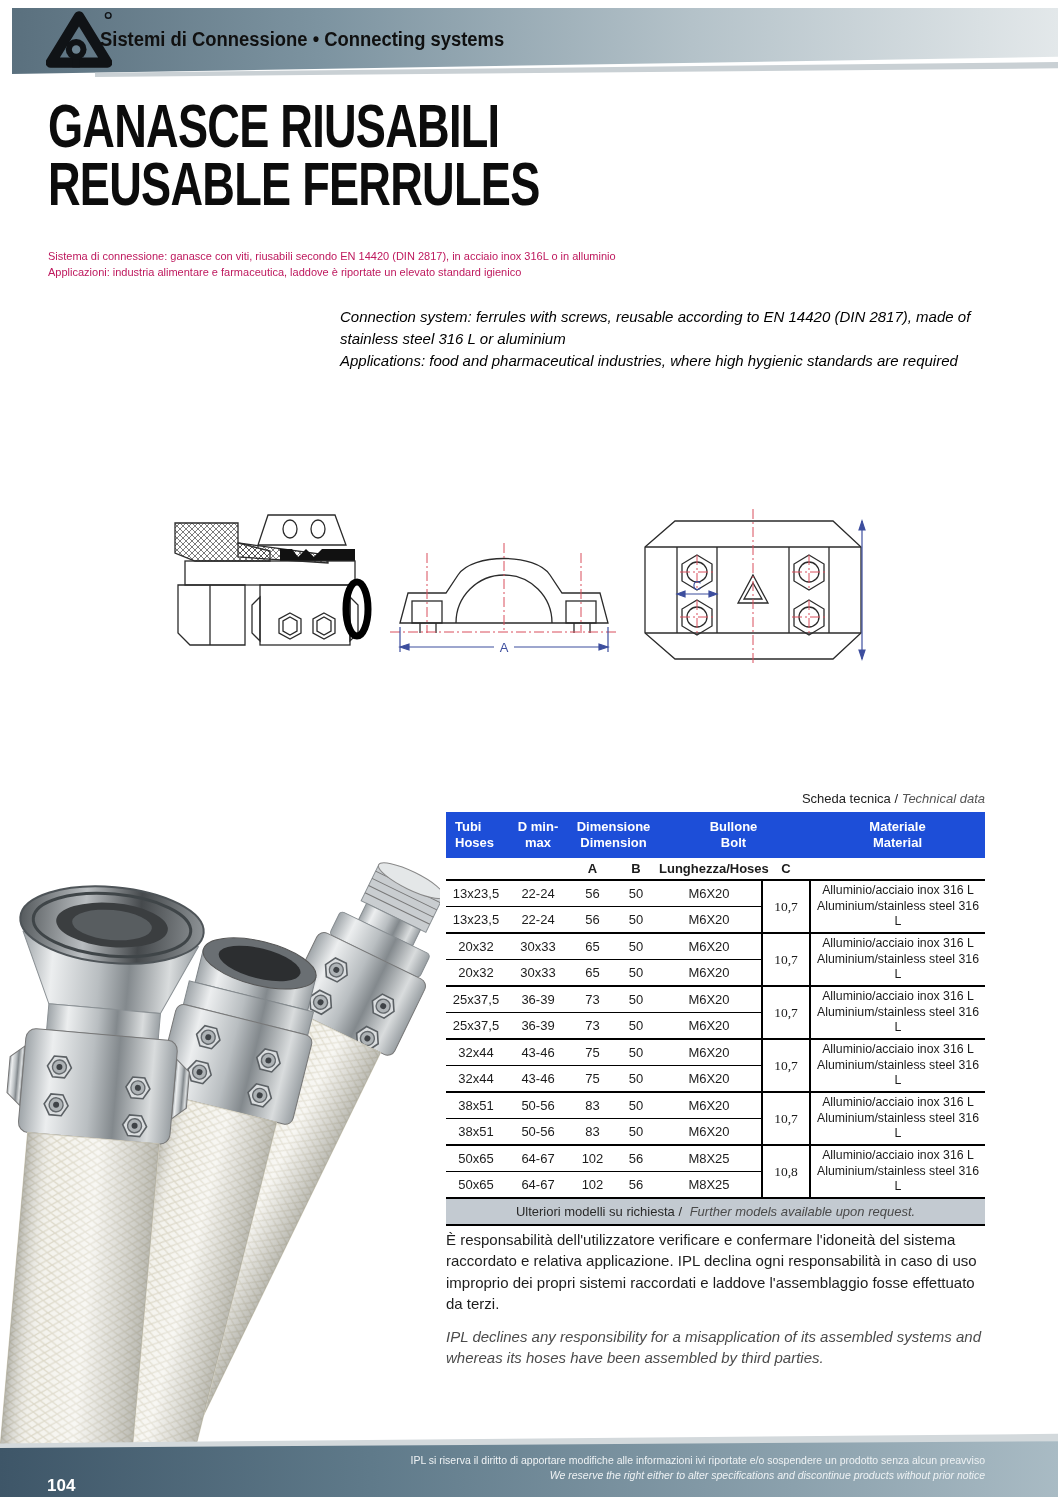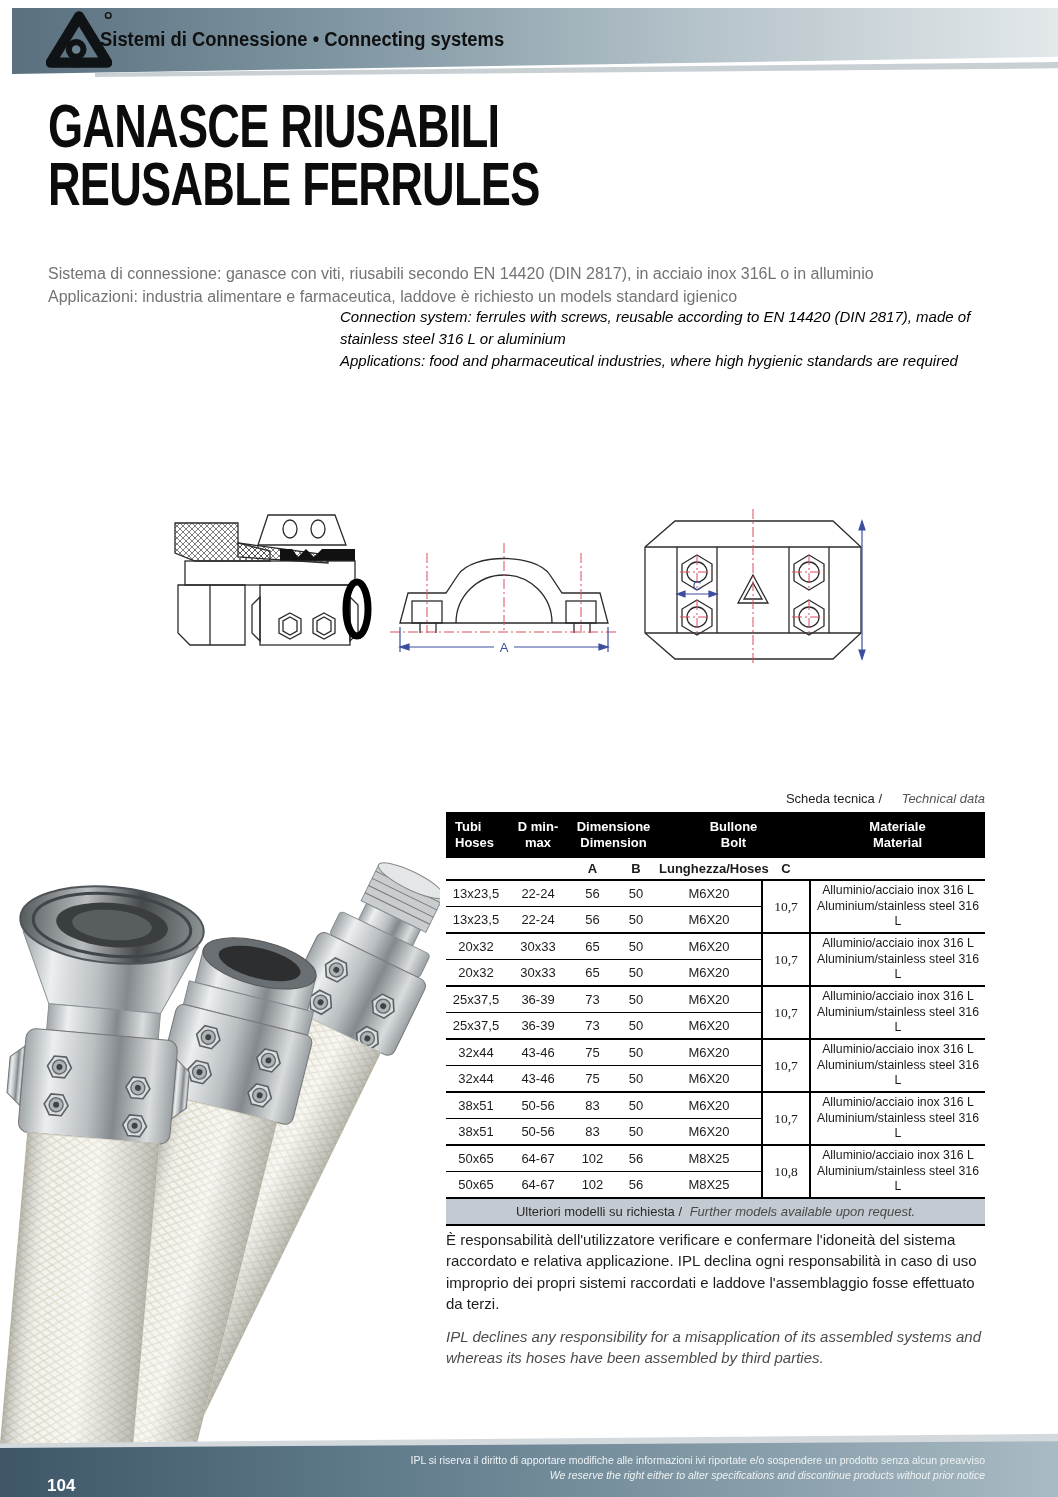"Sistema di connessione: ganasce con" .intro-it { color: #737373 -> #be185d; font-size: 16px -> 11px; top: 262px -> 249px }
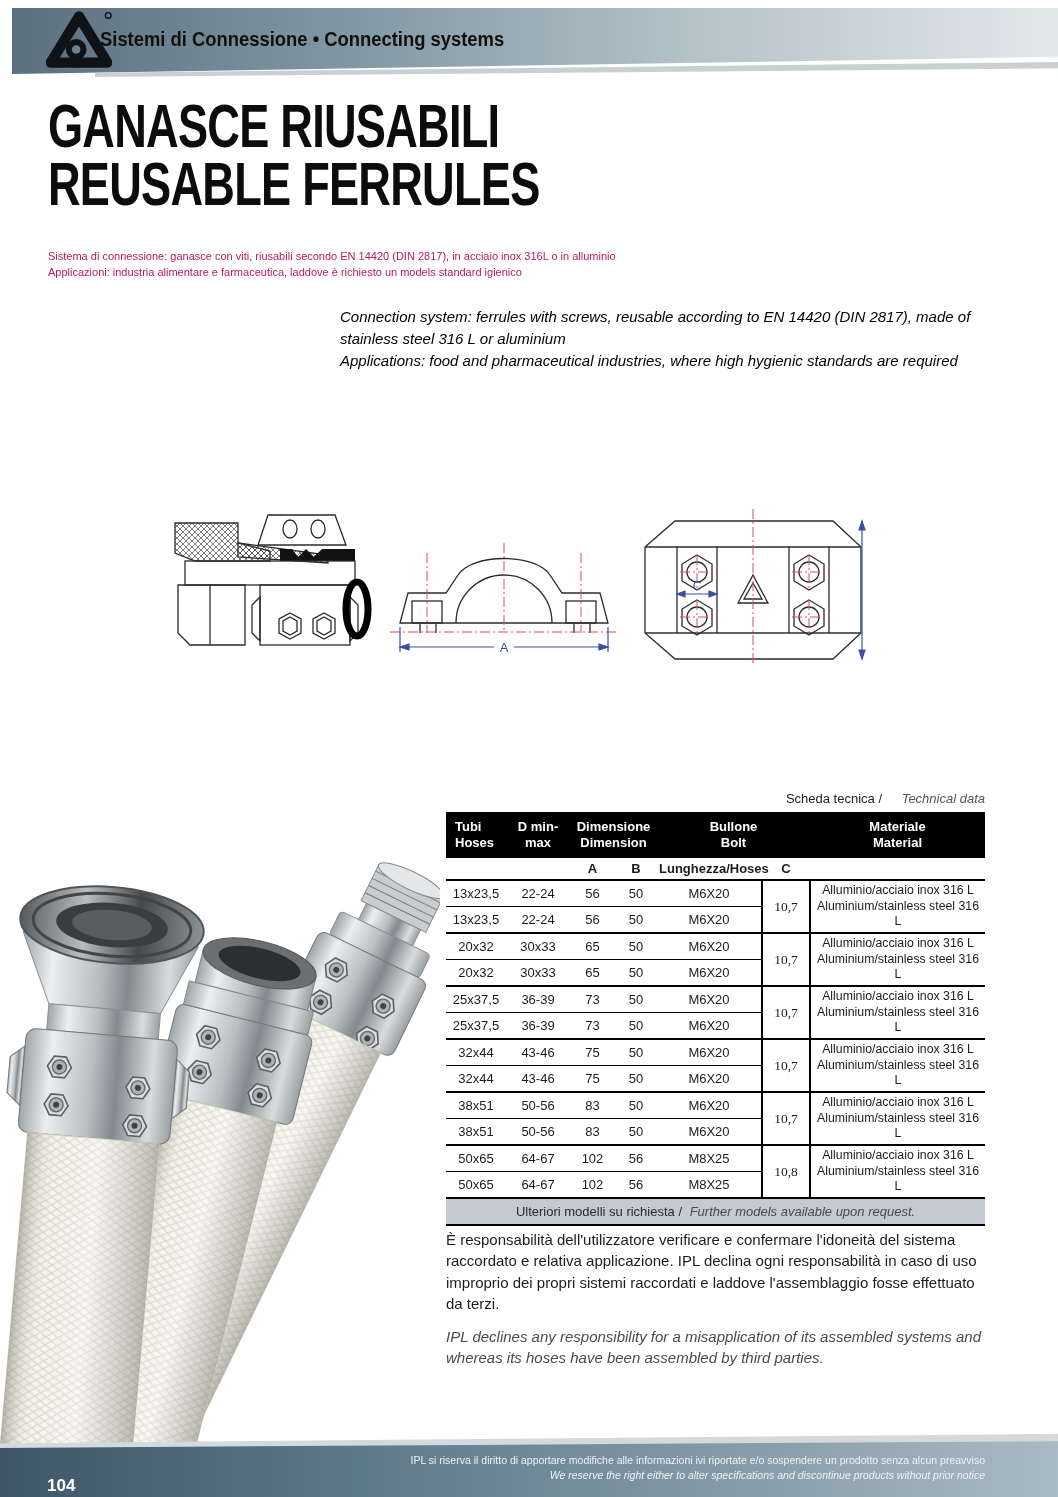"Applicazioni: industria alimentare e" div { text: richiesto un models -> riportate un elevato }
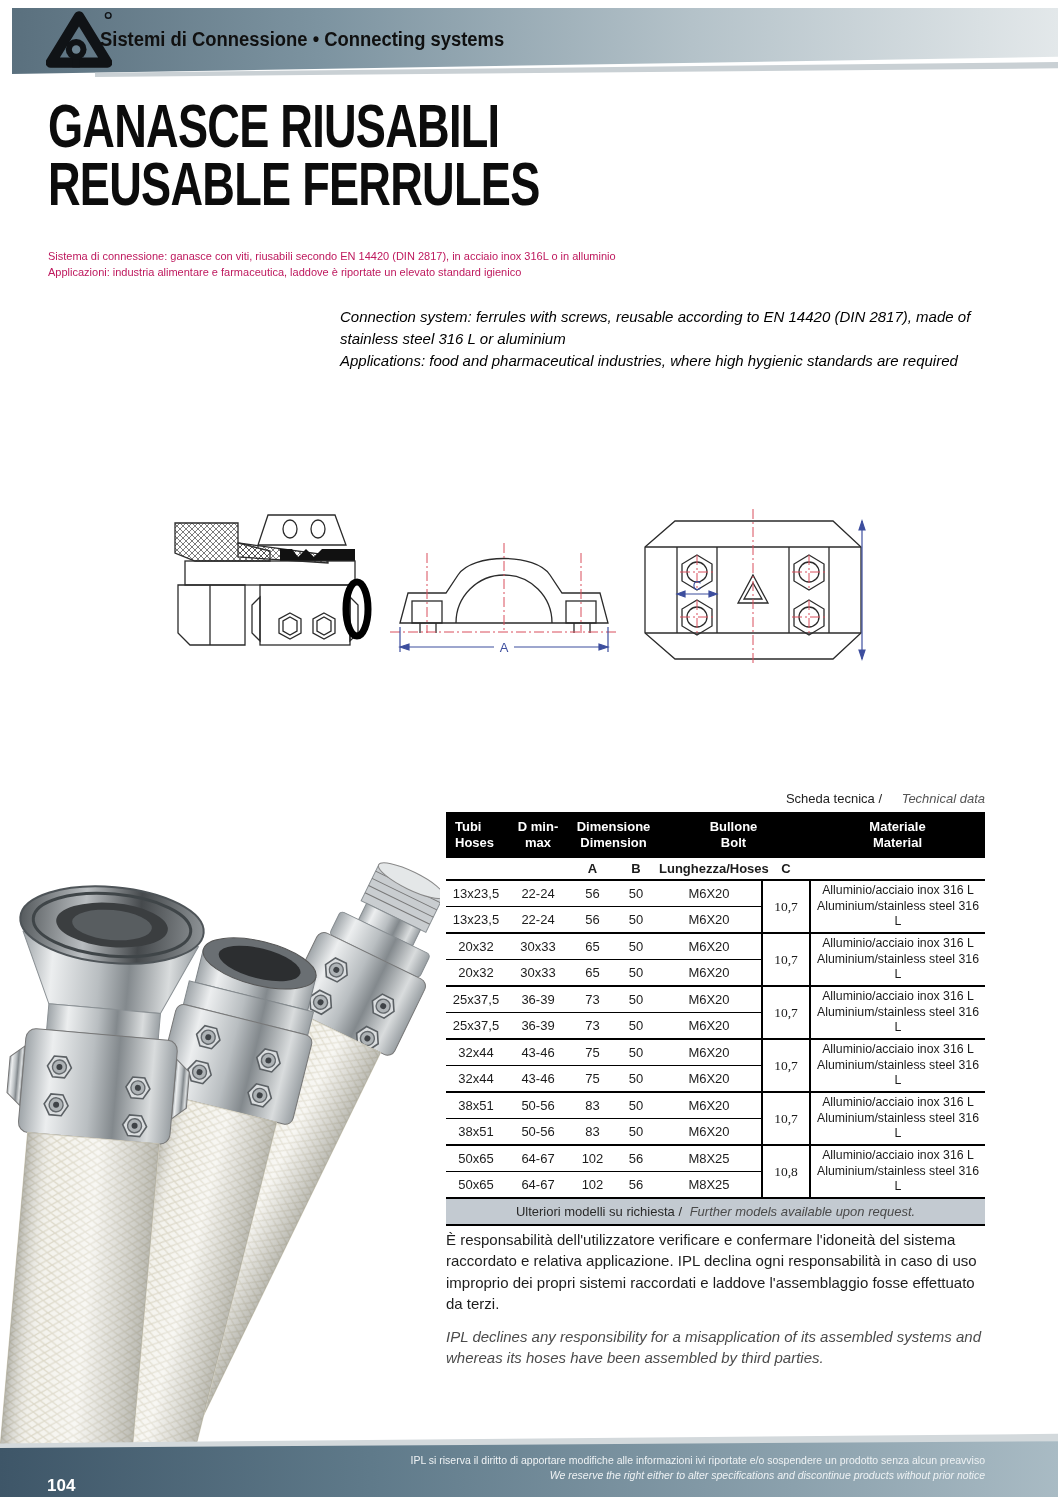"Technical data" .caption .en { margin-left: 16px -> 0 }
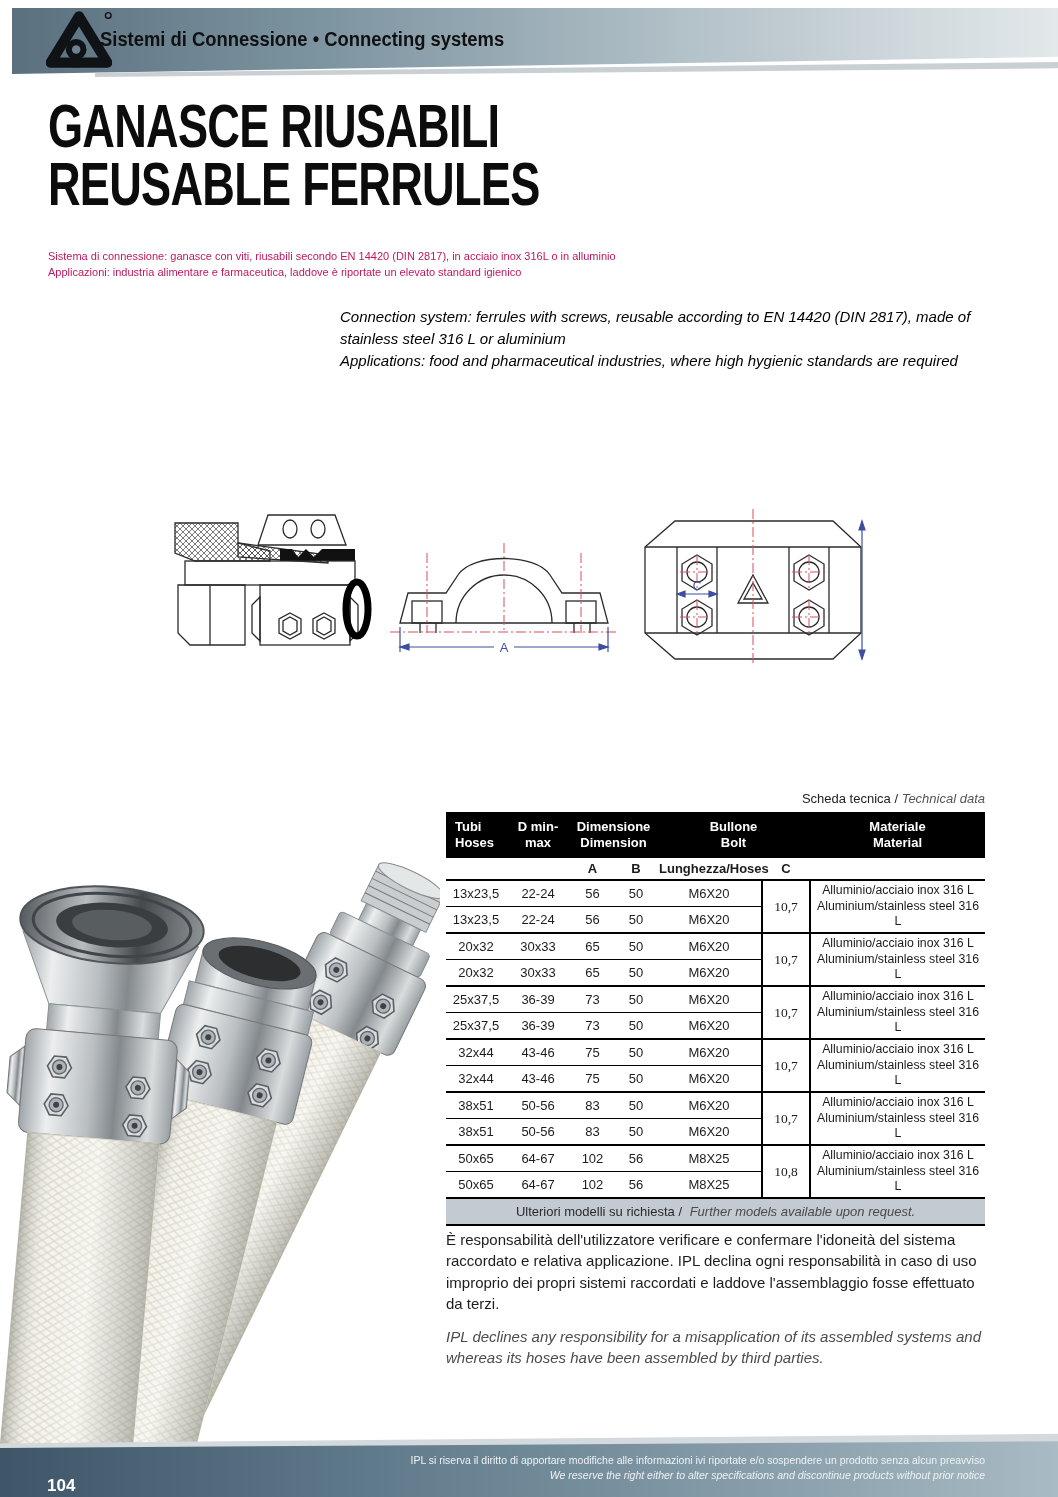"Tubi" .spec th { background: #000000 -> #1d4ed8 }
